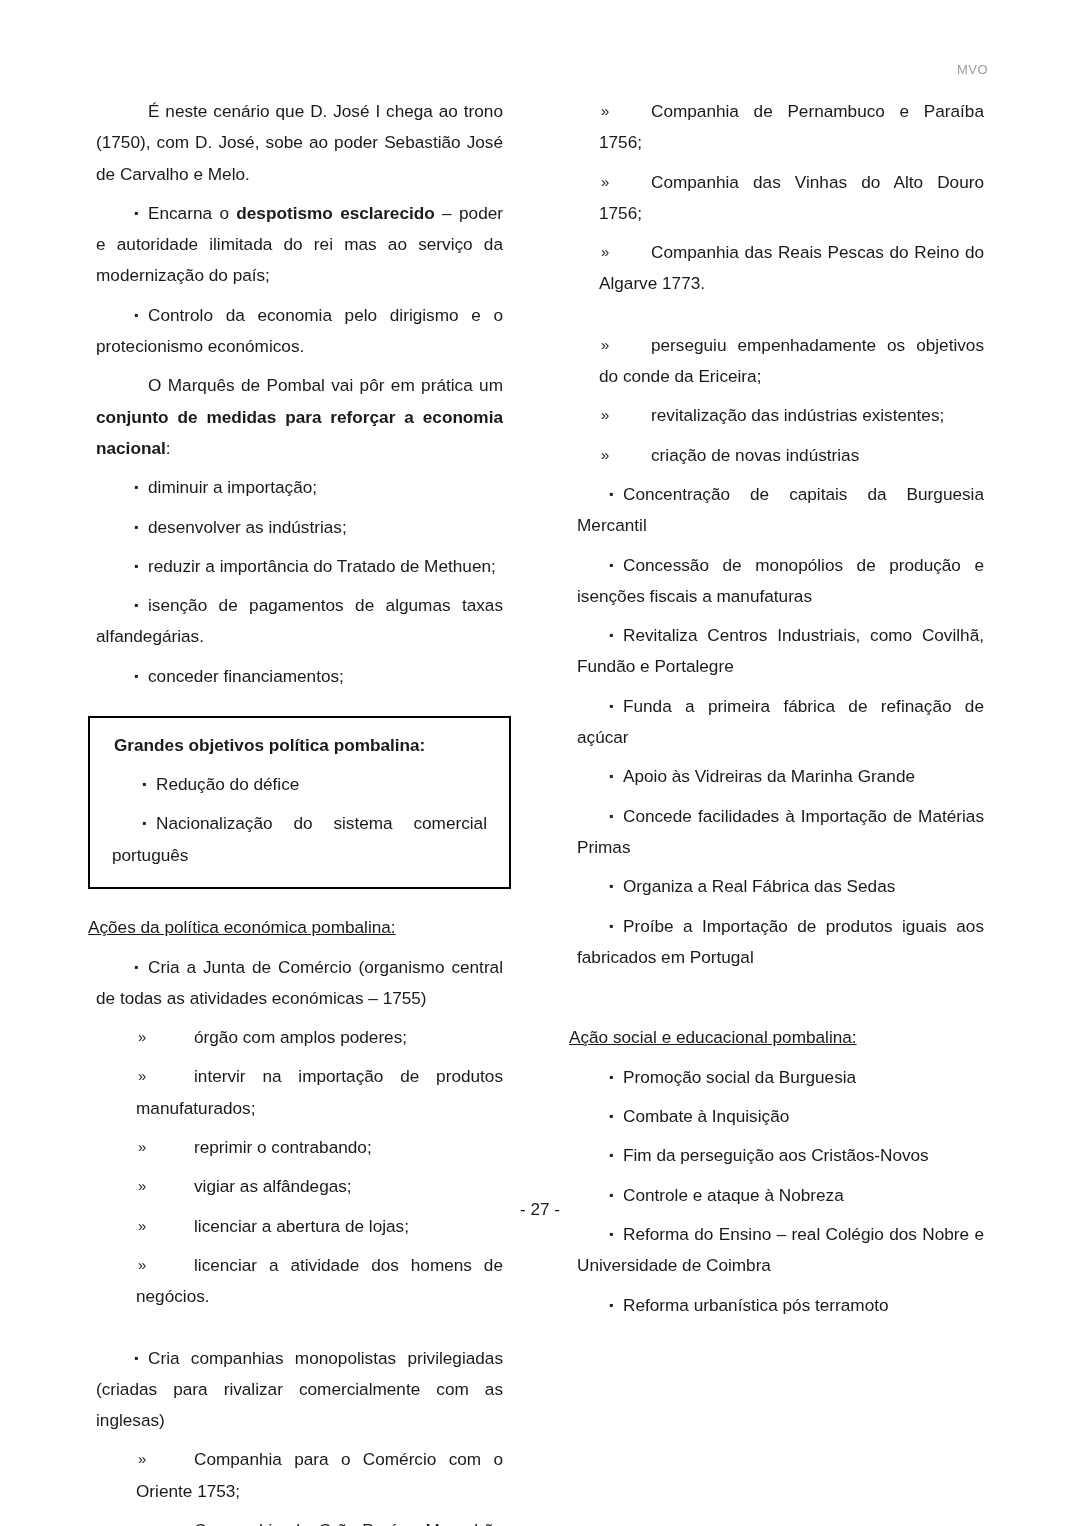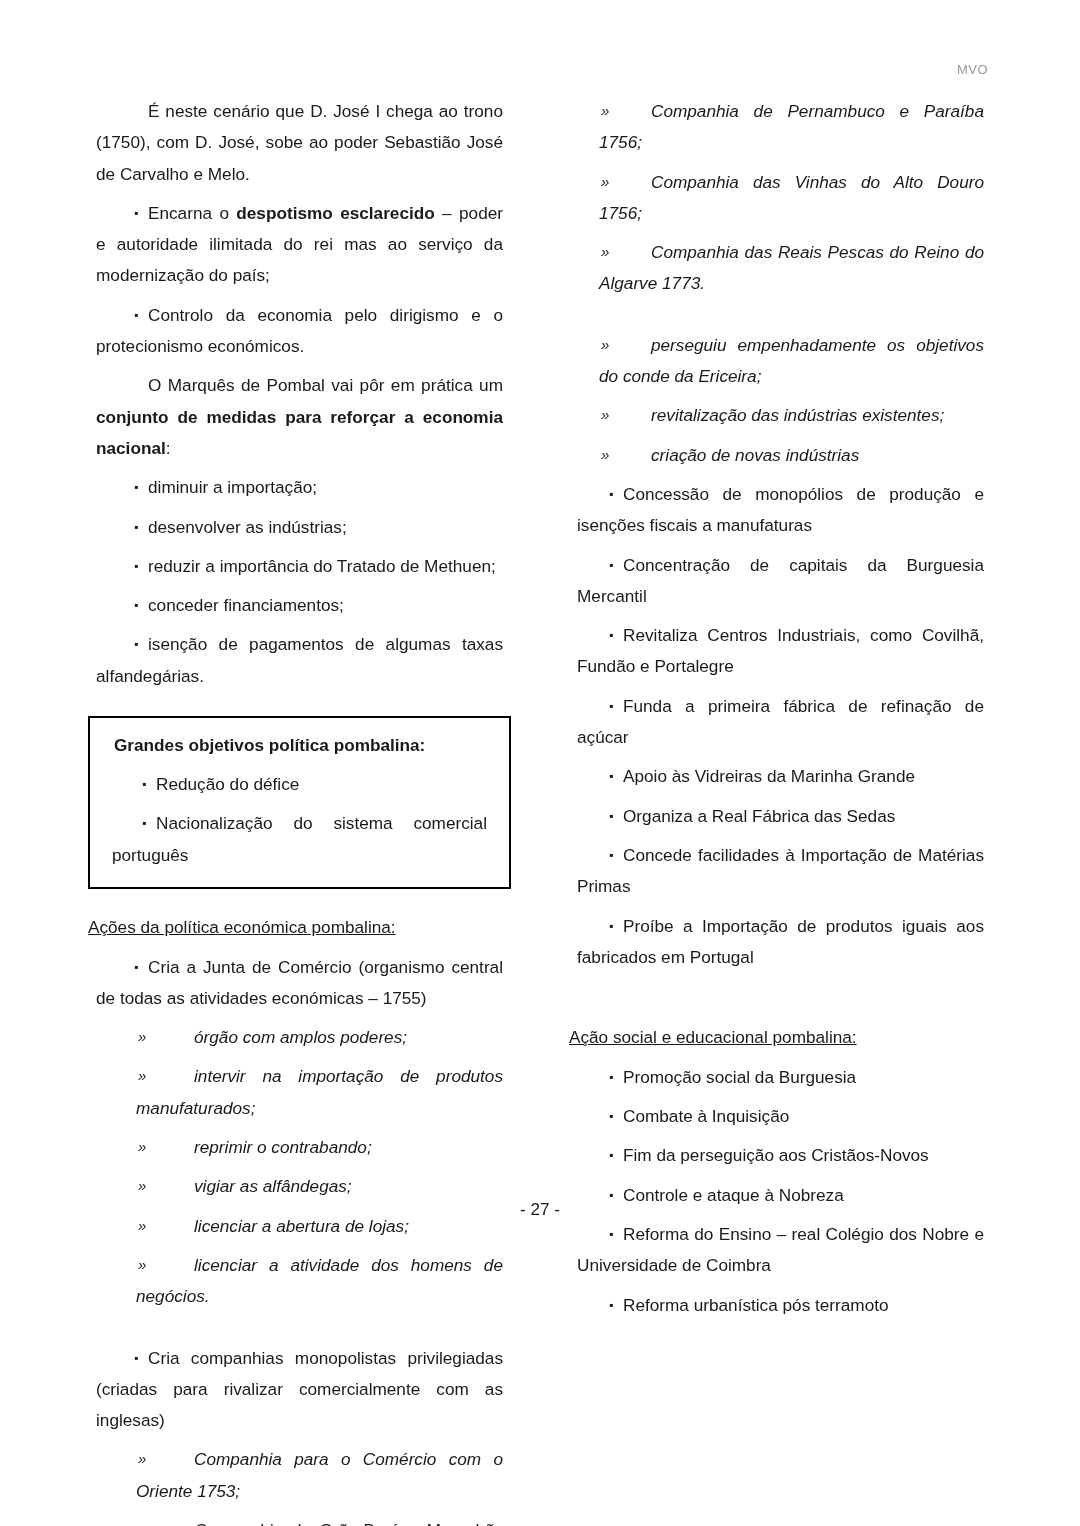"Companhia de Pernambuco e Paraíba" .subbullets > li { font-style: italic -> none }
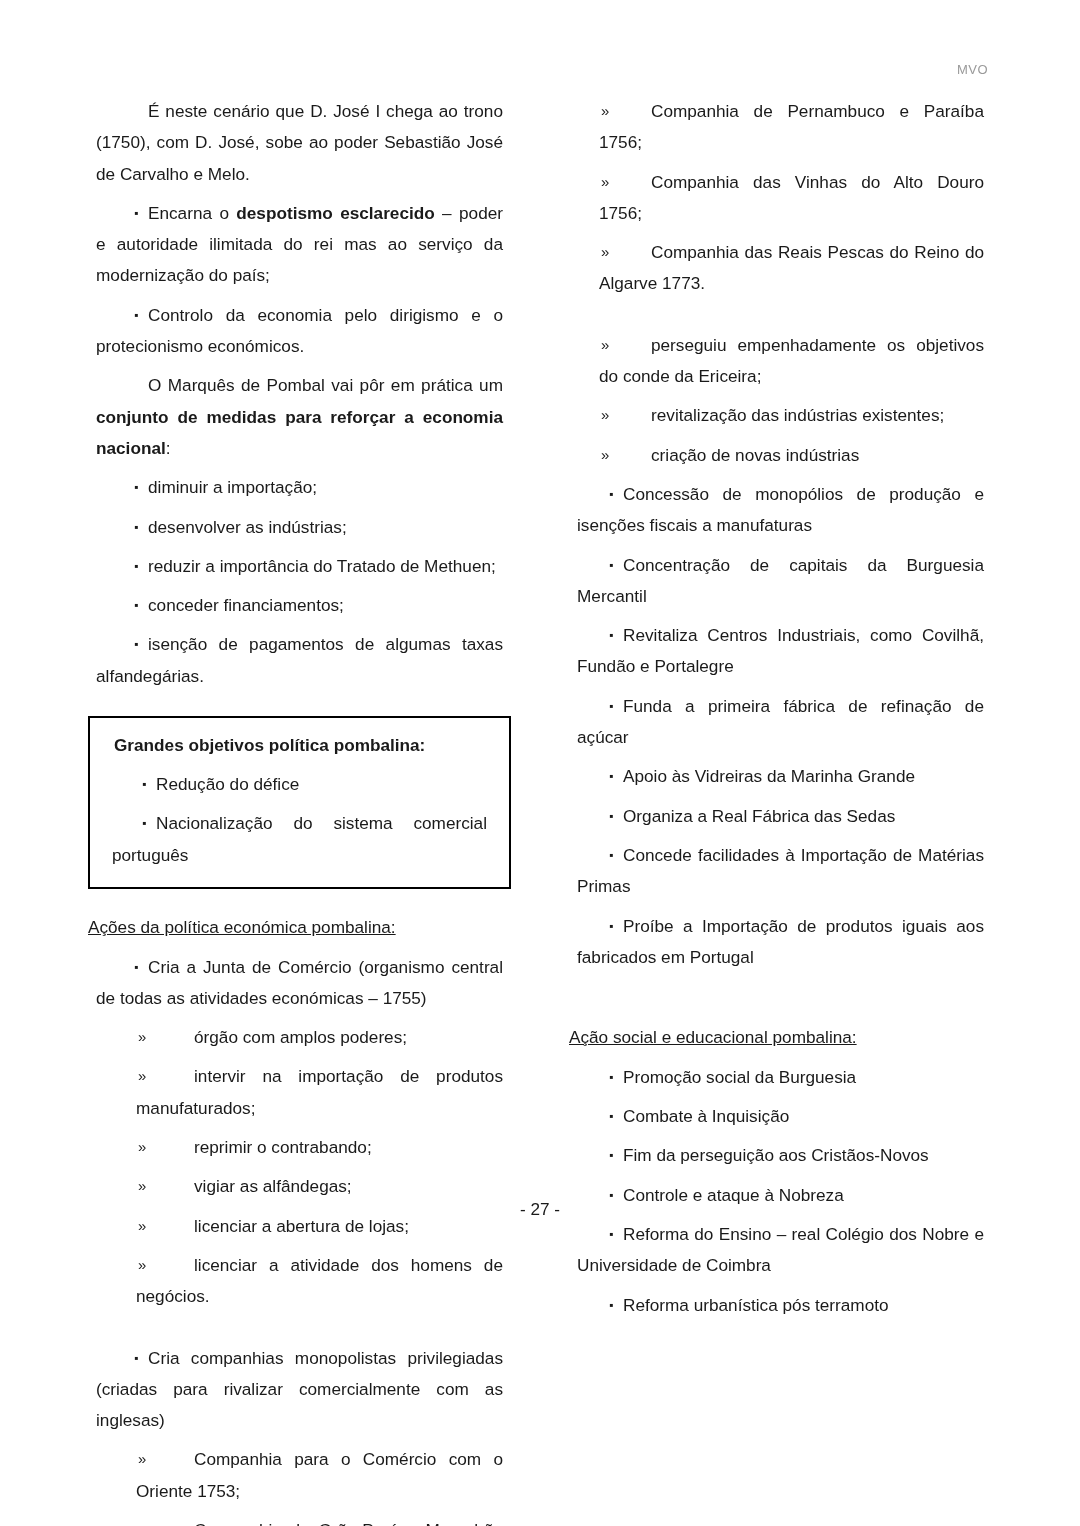"Concessão de monopólios de produção" li { order: before "Concentração de capitais da Burguesia" -> after "Concentração de capitais da Burguesia" }
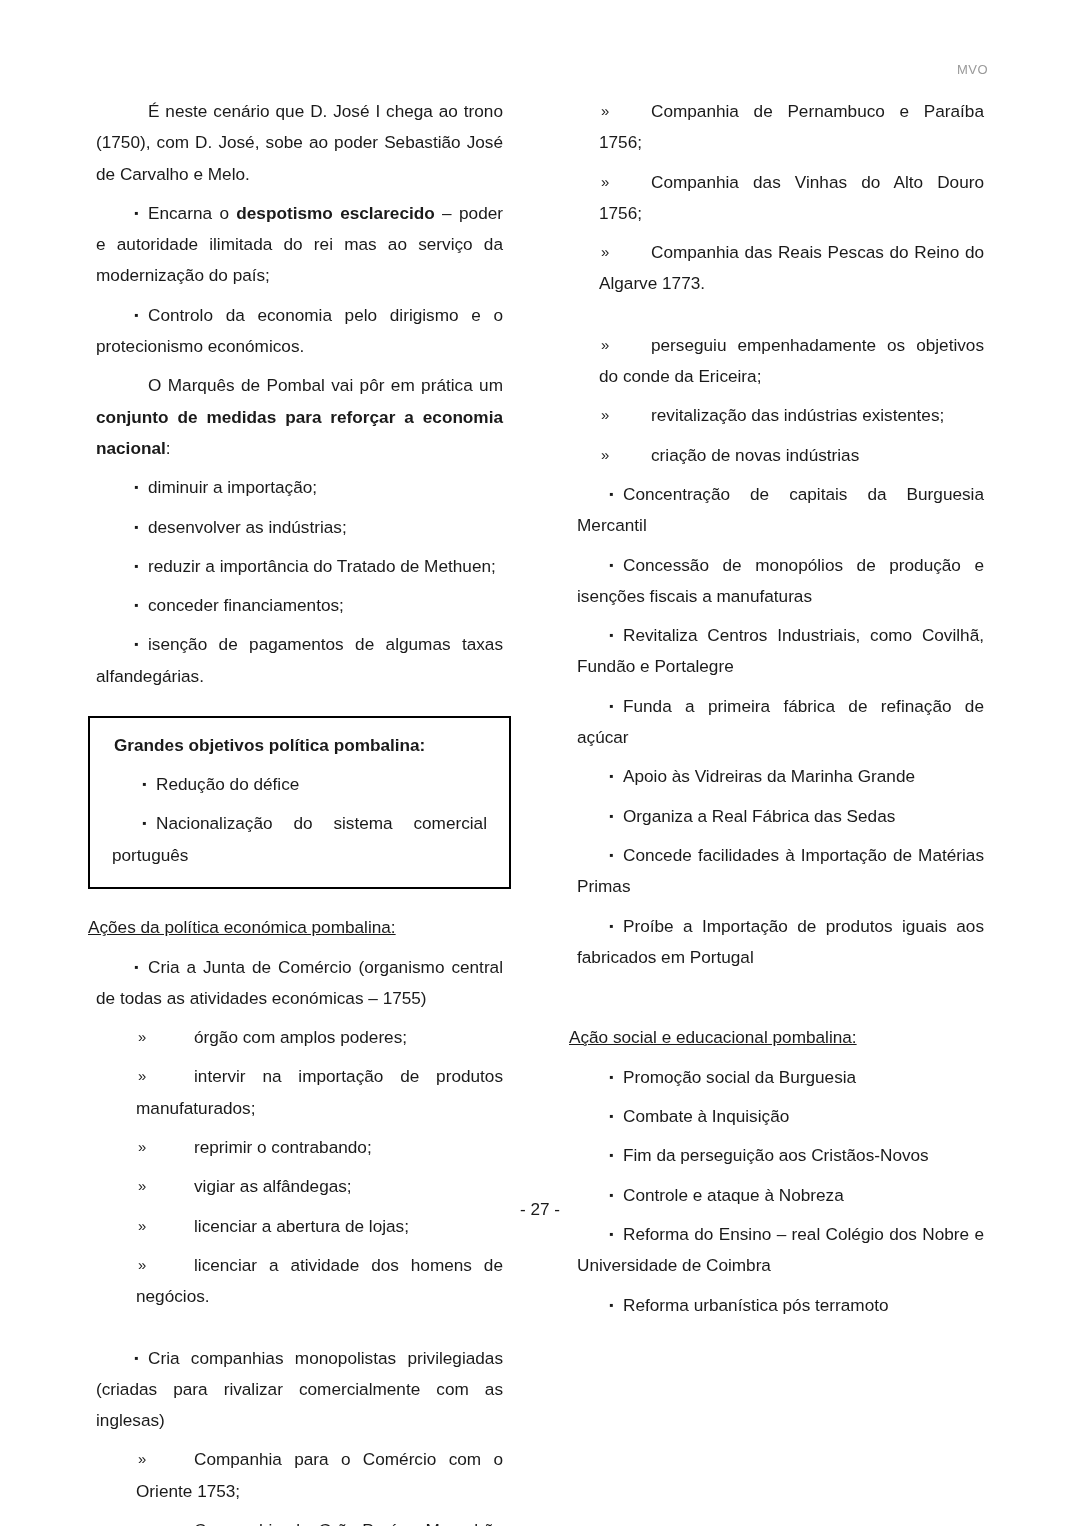"conceder financiamentos;" li { order: before "isenção de pagamentos de algumas" -> after "isenção de pagamentos de algumas" }
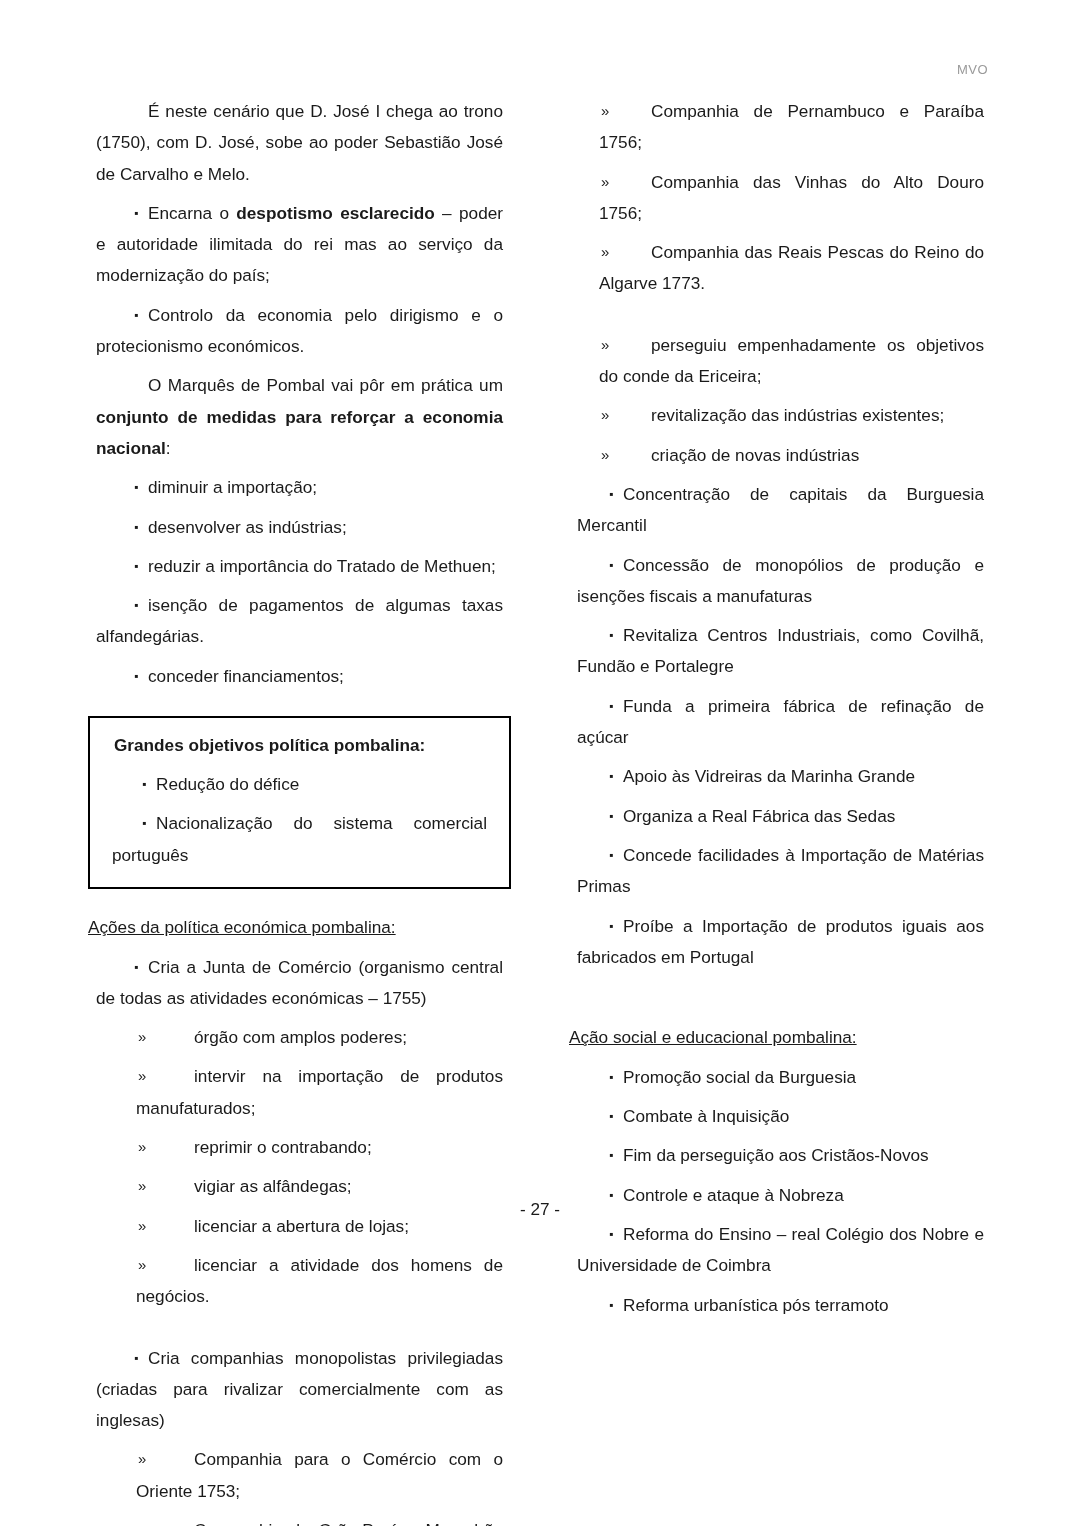"Organiza a Real Fábrica das" li { order: before "Concede facilidades à Importação de" -> after "Concede facilidades à Importação de" }
